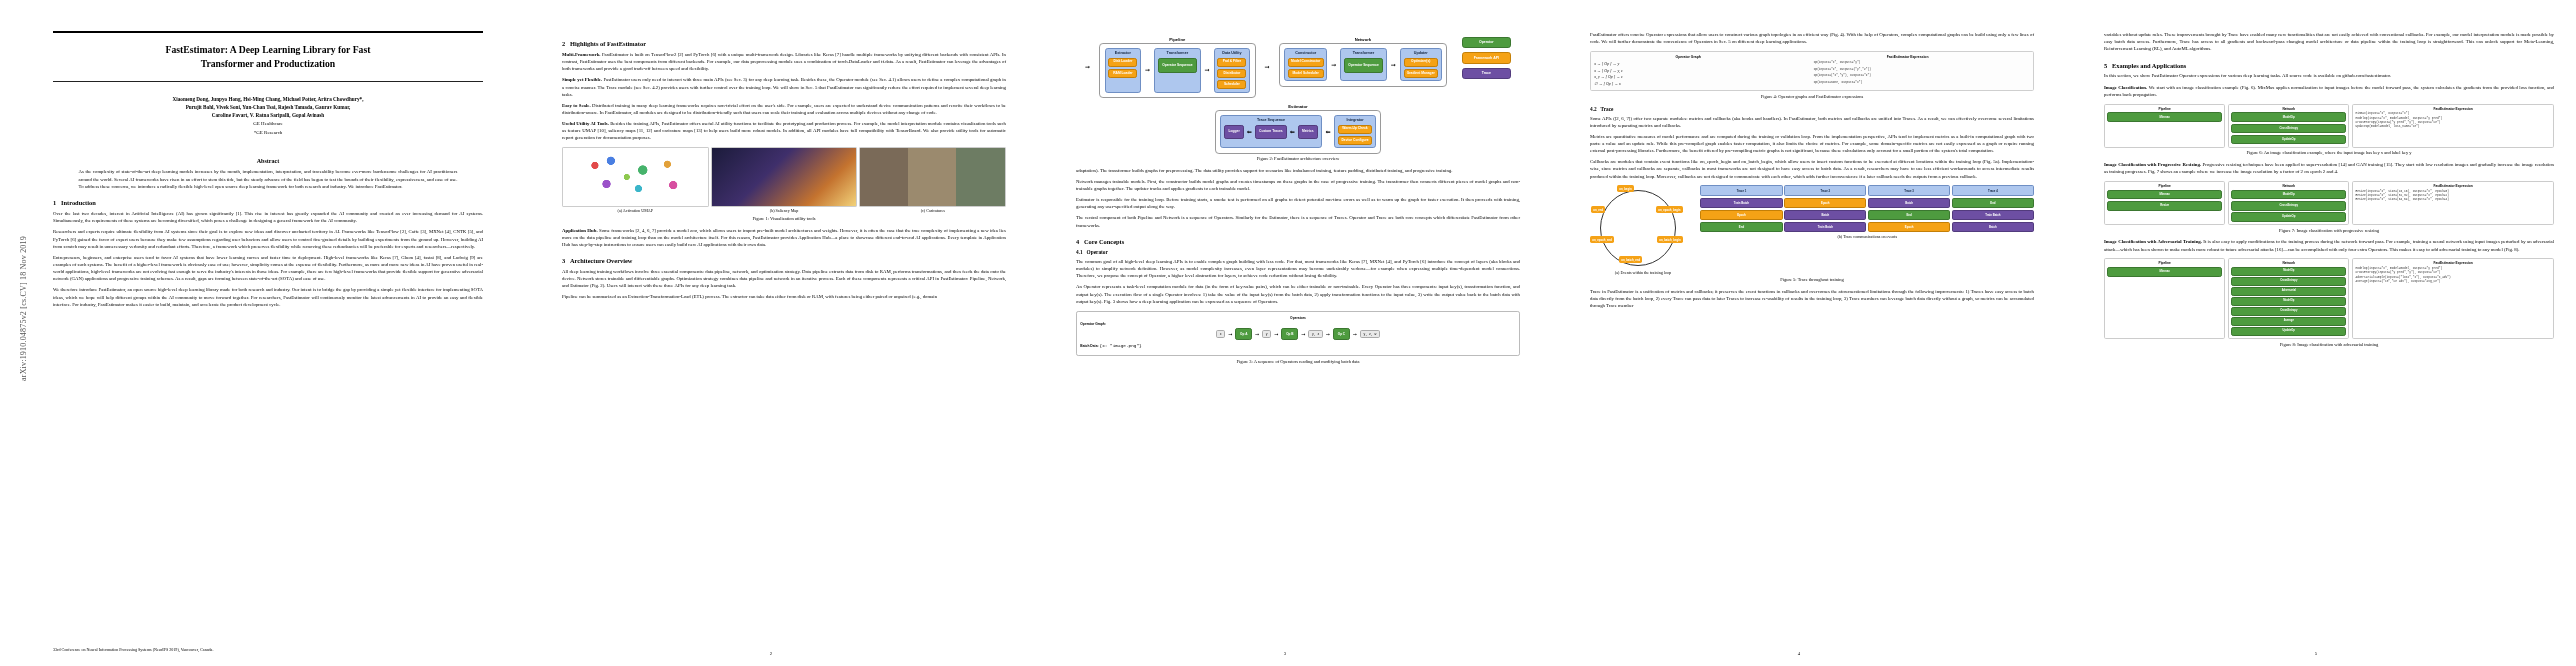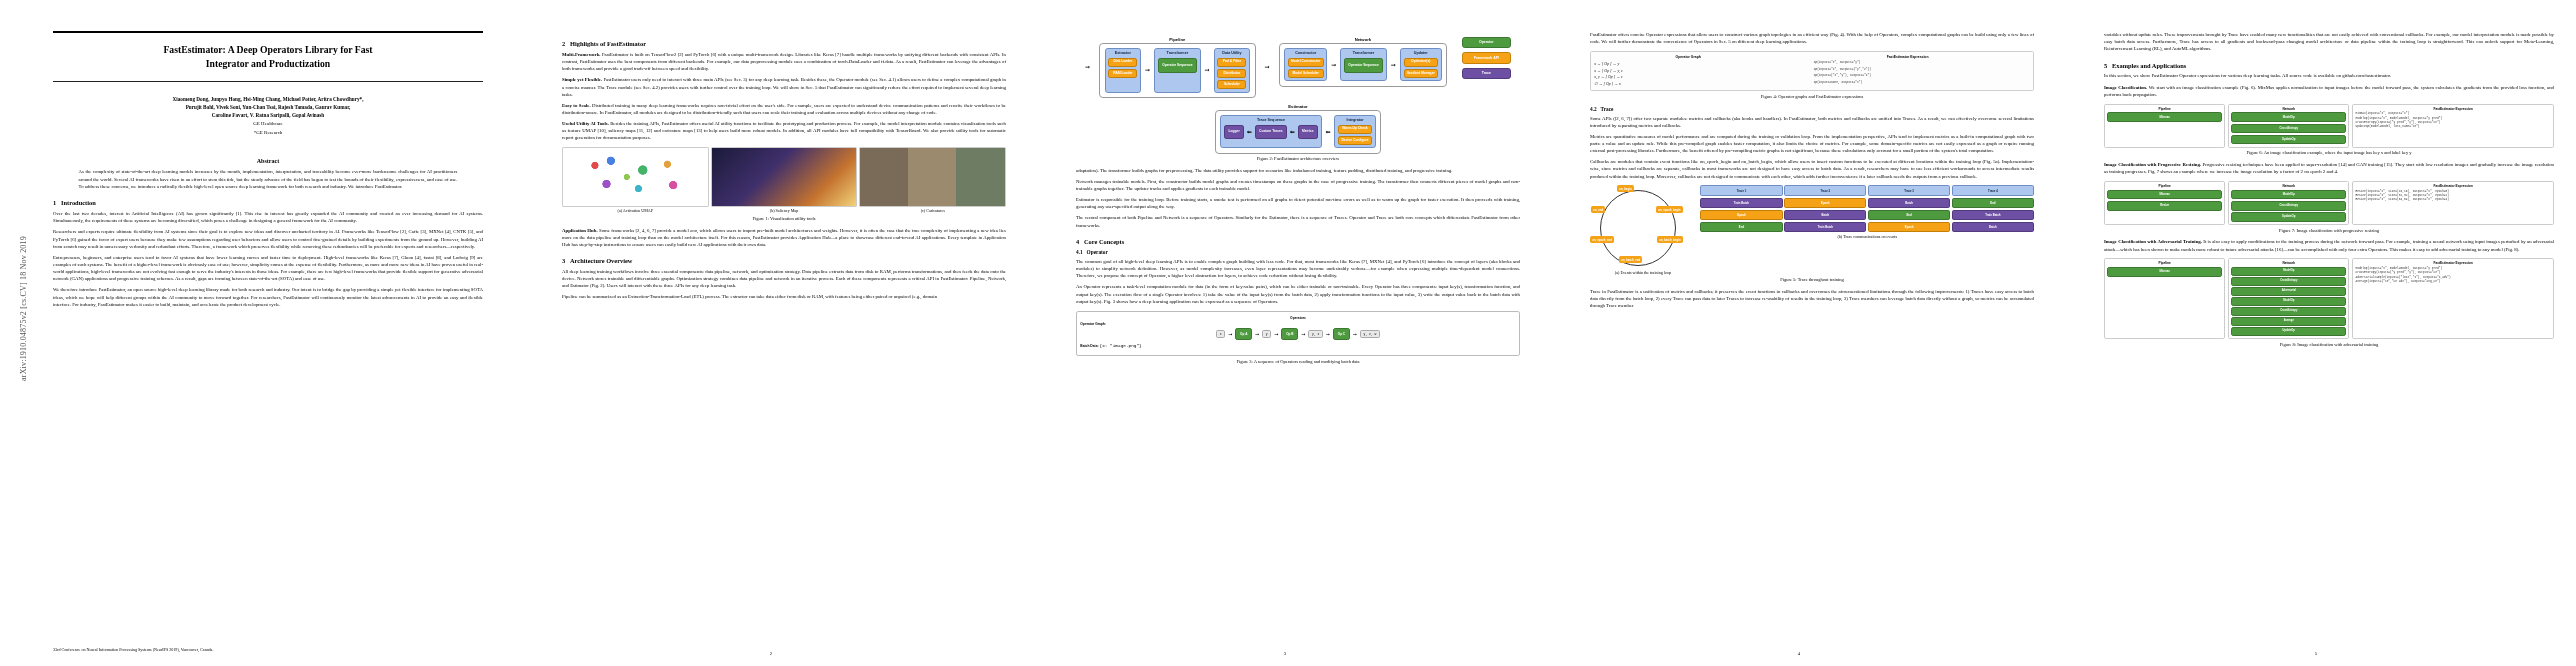"FastEstimator: A Deep Operators Library" div { text: Operators -> Learning }
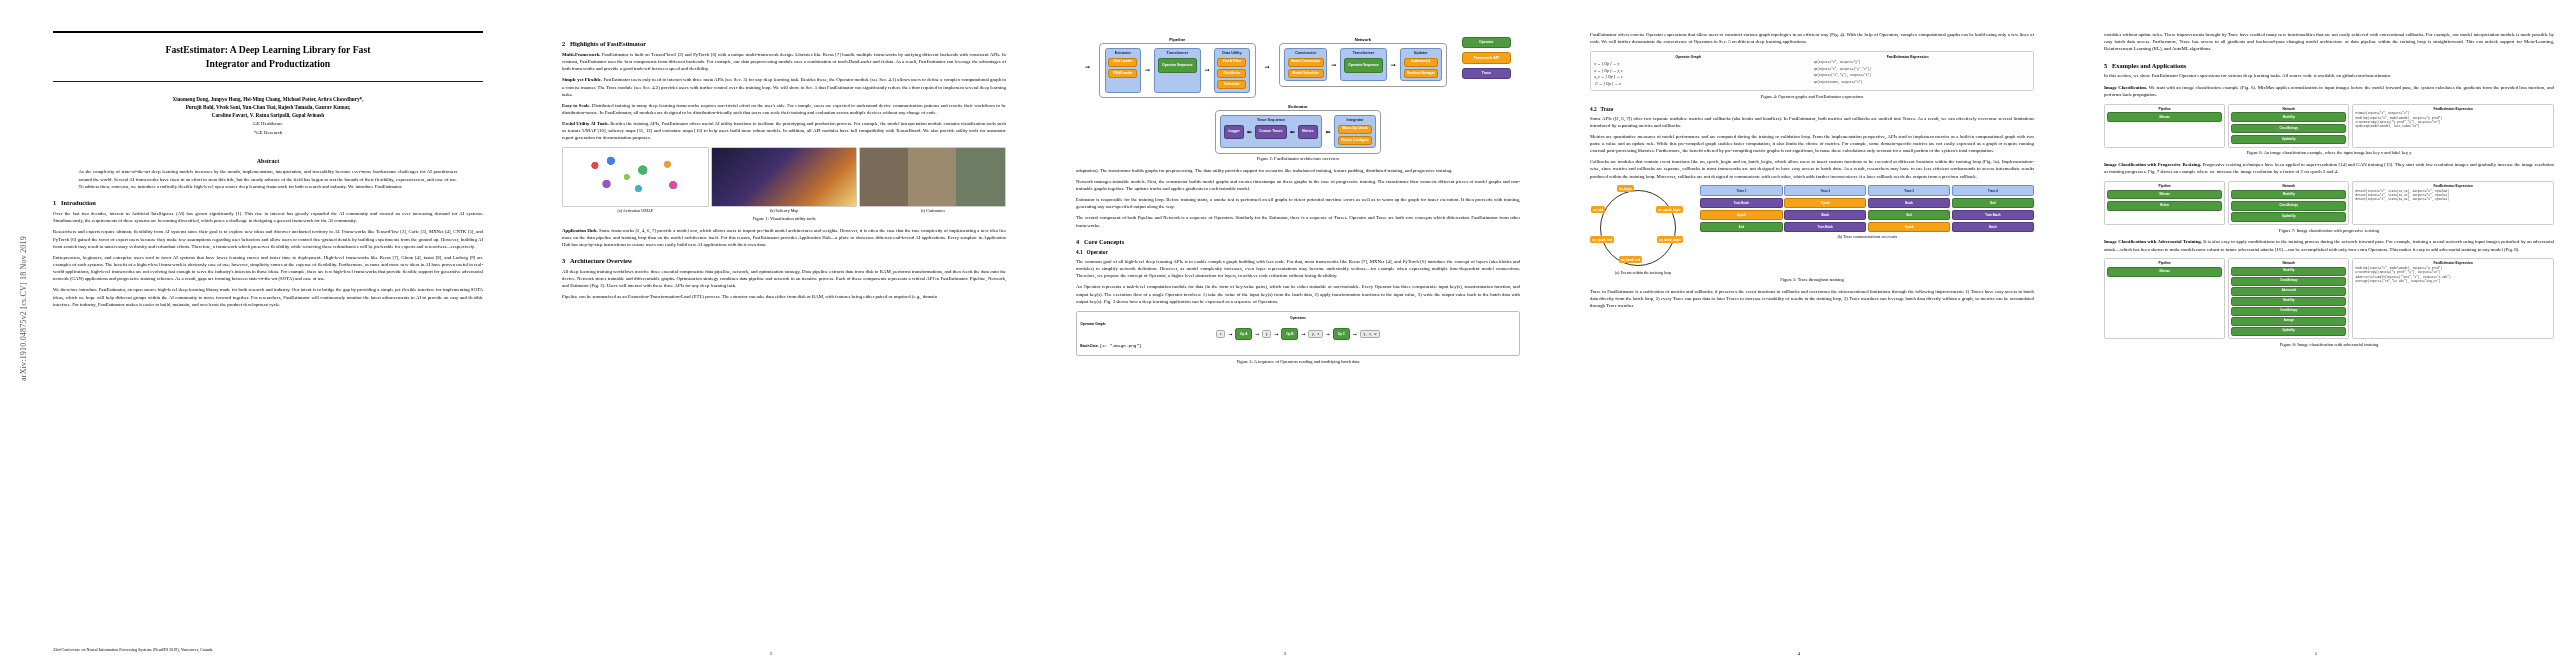"Integrator and Productization" div { text: Integrator -> Transformer }
